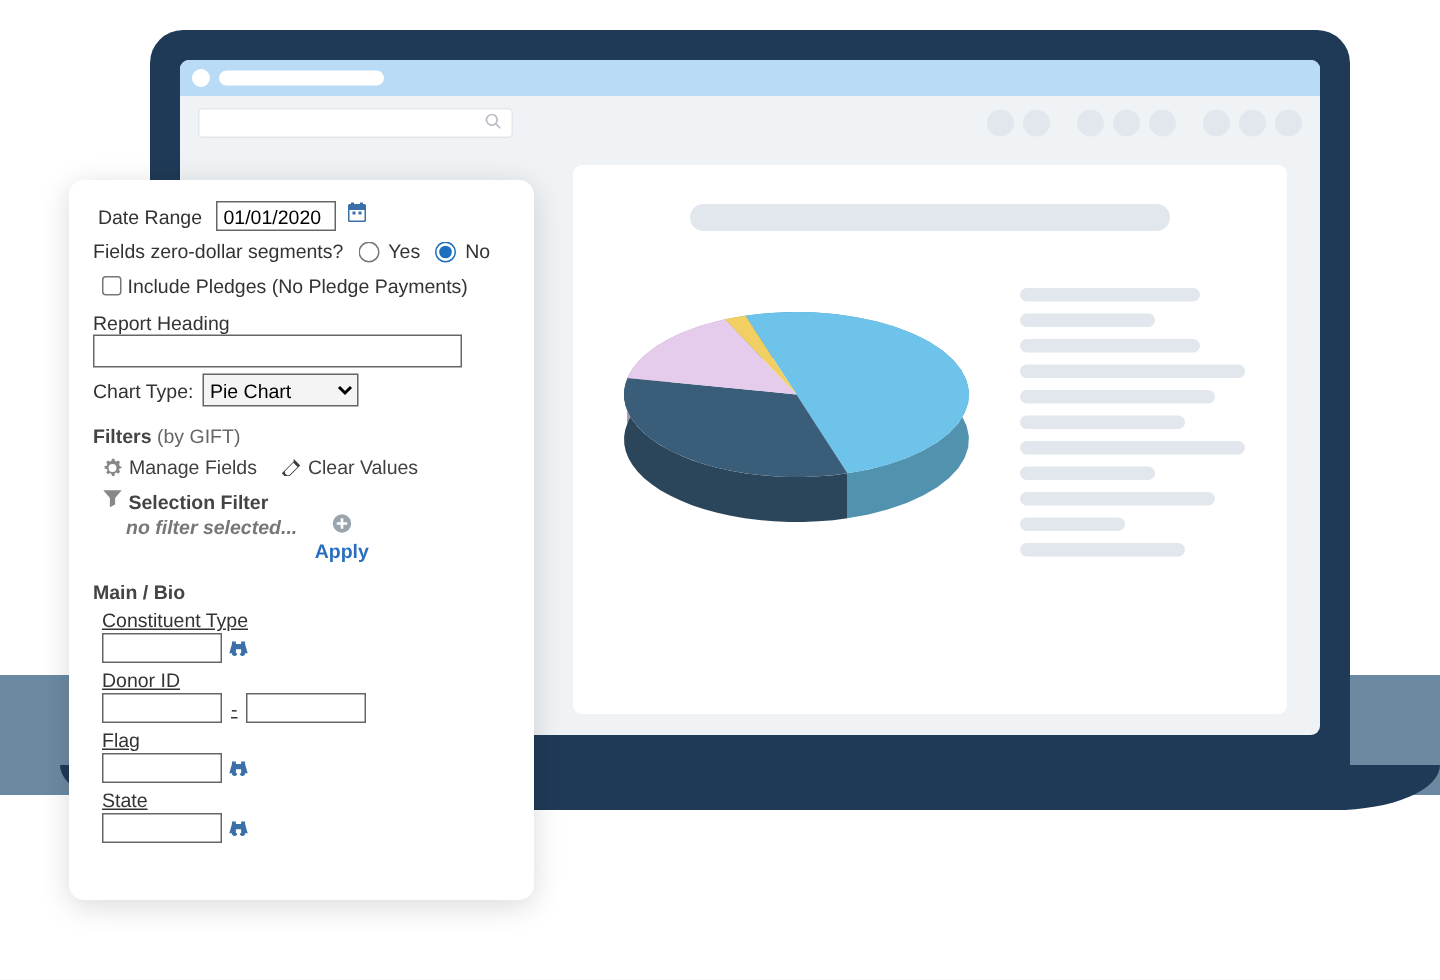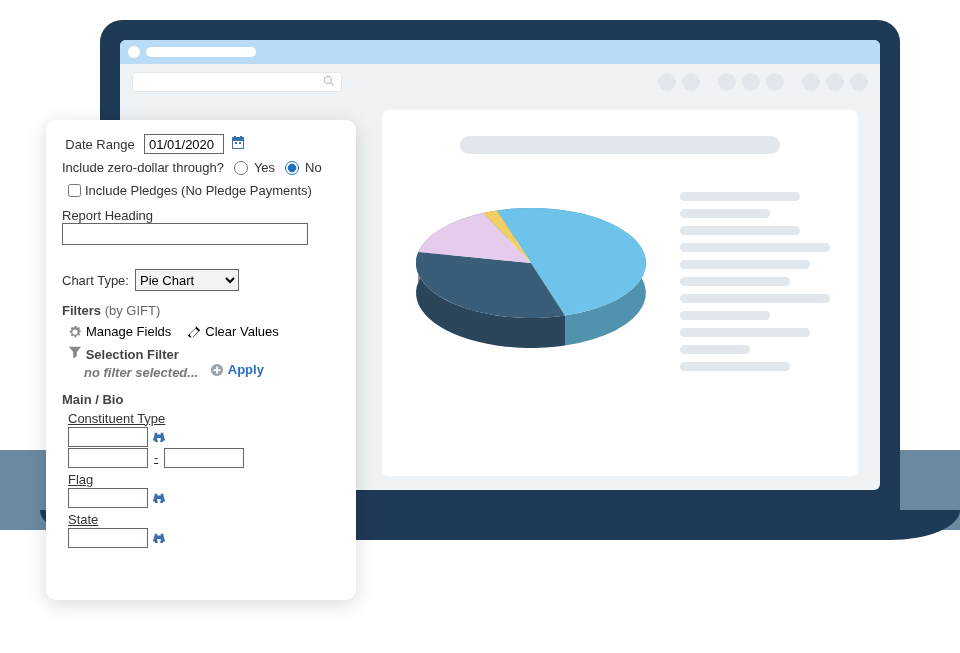"Include zero-dollar through?" span { text: Include zero-dollar through -> Fields zero-dollar segments }
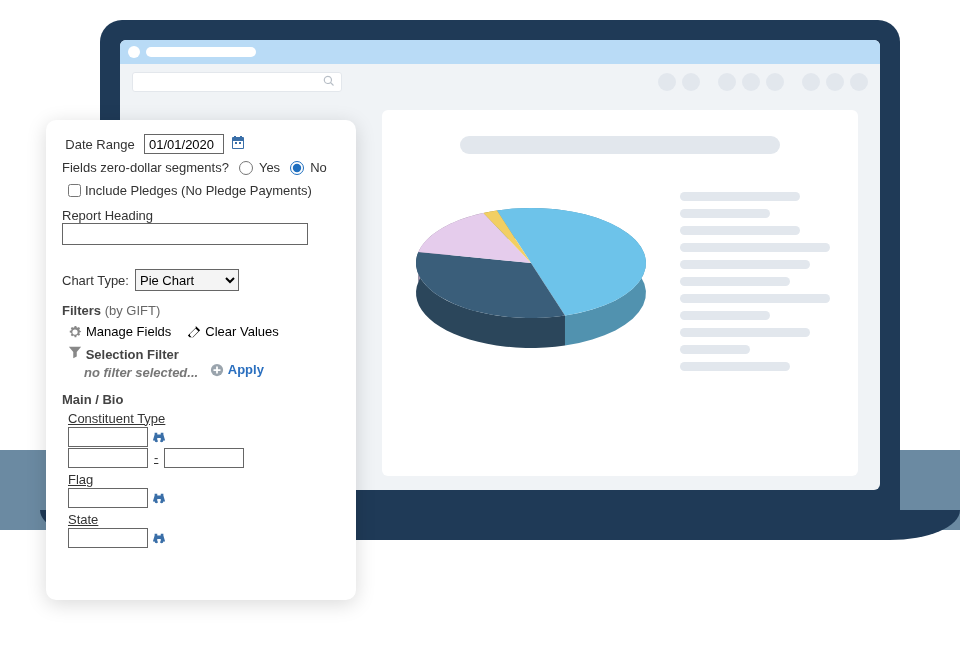"Chart Type:" div.row { margin-top: 24px -> 4px }
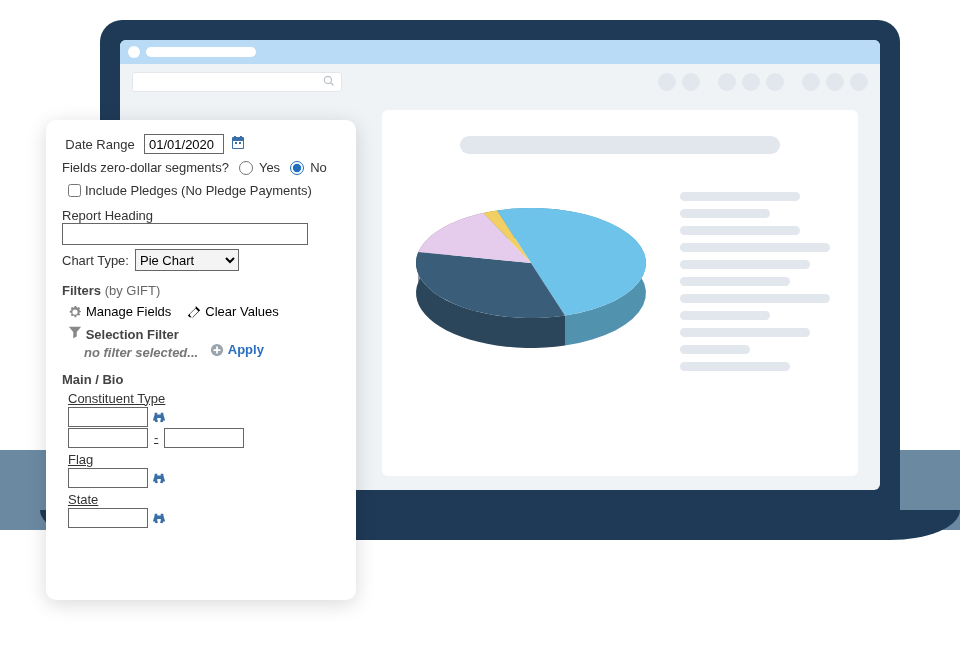"Manage Fields" .link-row { color: #000000 -> #404040 }
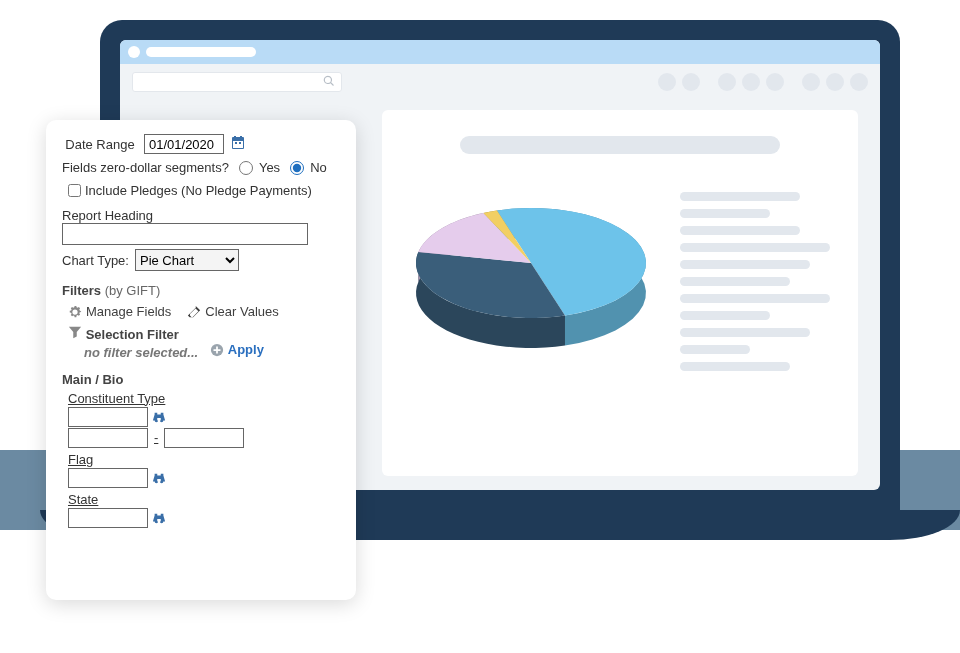"Apply" .apply { flex-direction: none -> column }
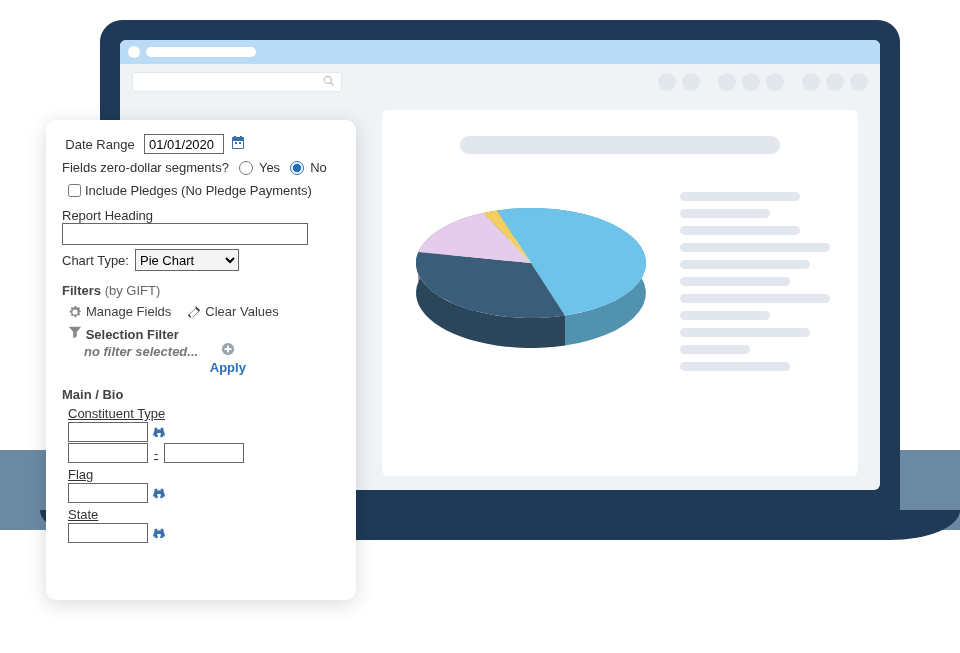"Donor ID" span.fl { html: none -> <span>Donor ID</span> }
